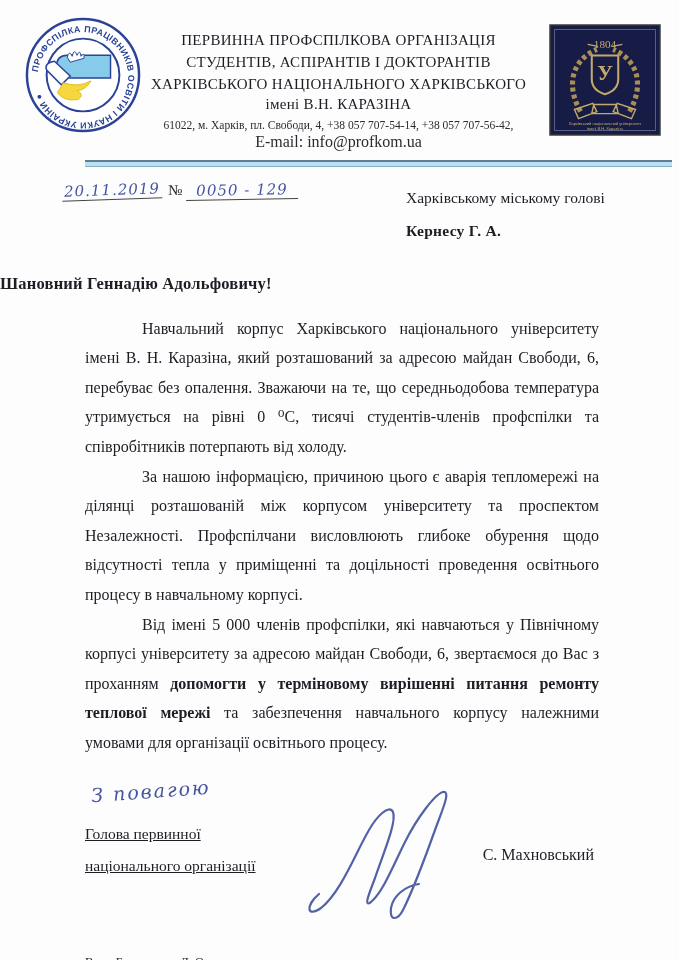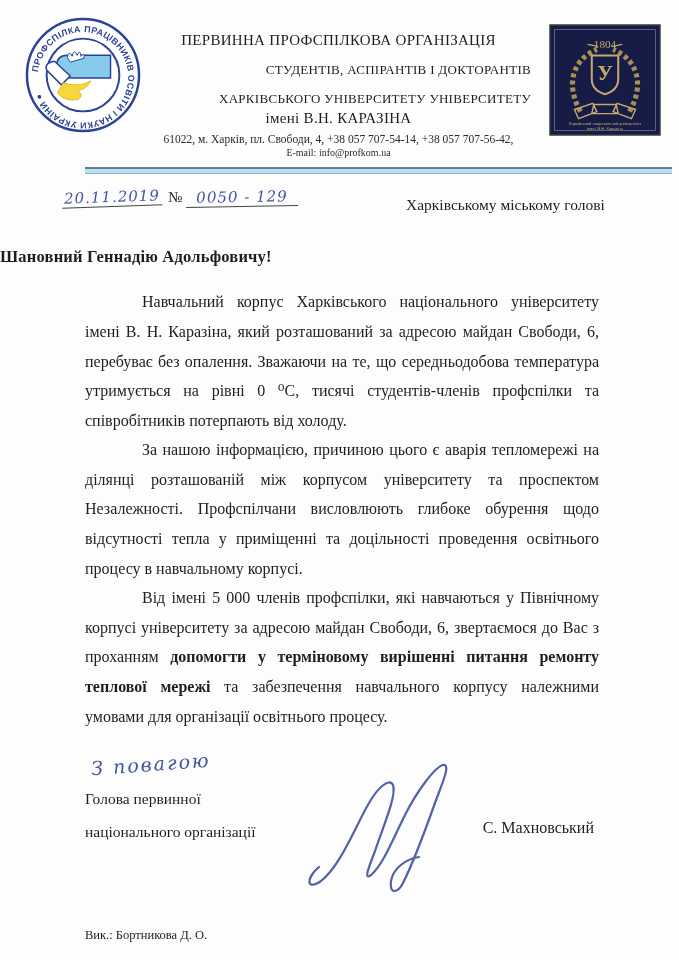"СТУДЕНТІВ, АСПІРАНТІВ І ДОКТОРАНТІВ" .h-line3,.h-line4 { font-size: 13px -> 15px; margin-top: 13px -> 5px; text-align: right -> none }
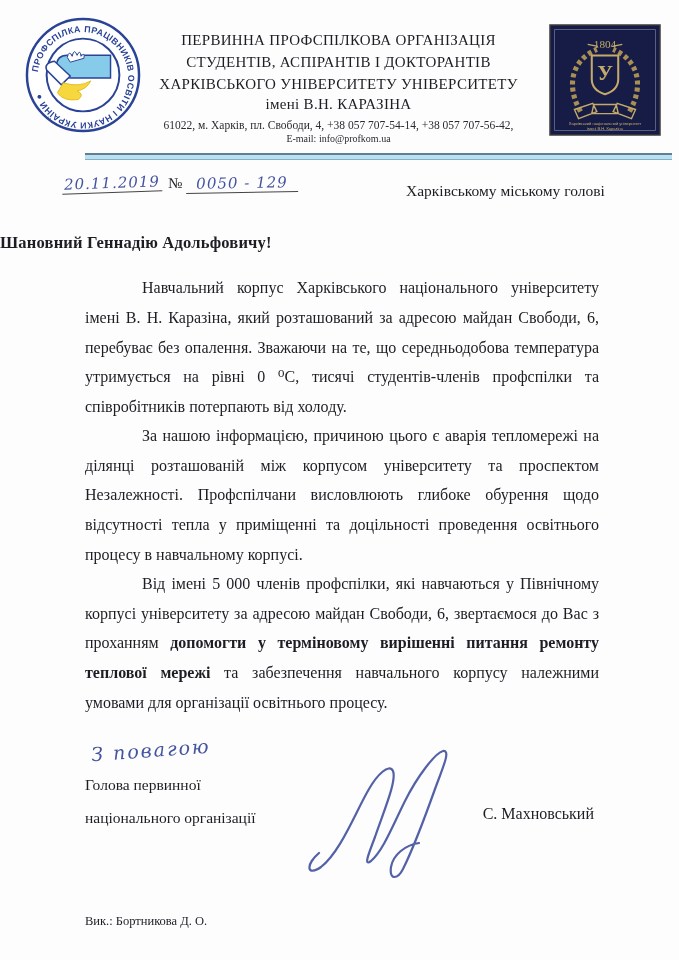"ХАРКІВСЬКОГО УНІВЕРСИТЕТУ УНІВЕРСИТЕТУ" div.h-line4 { text: УНІВЕРСИТЕТУ УНІВЕРСИТЕТУ -> НАЦІОНАЛЬНОГО ХАРКІВСЬКОГО }
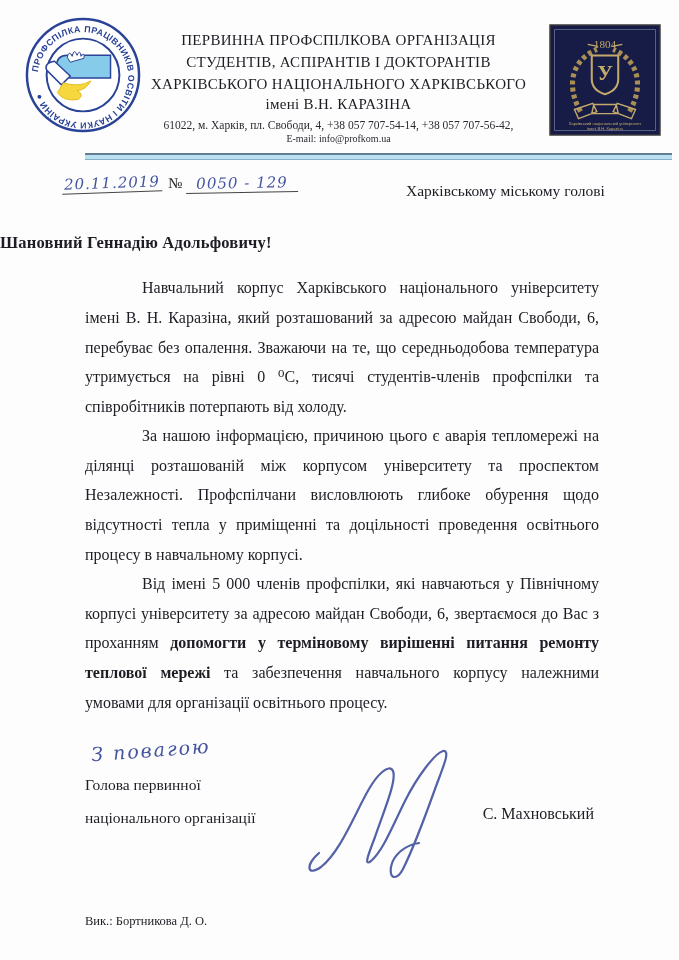"E-mail: info@profkom.ua" .h-email { font-size: 10px -> 16px }
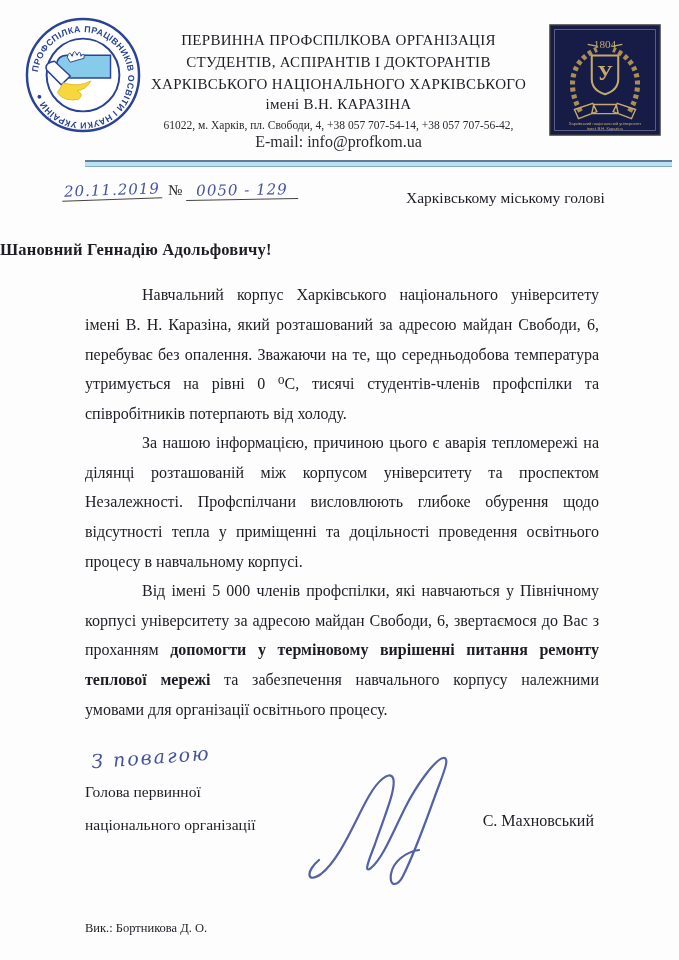"Кернесу Г. А." div.r2 { html: none -> <div>Кернесу Г. А.</div> }
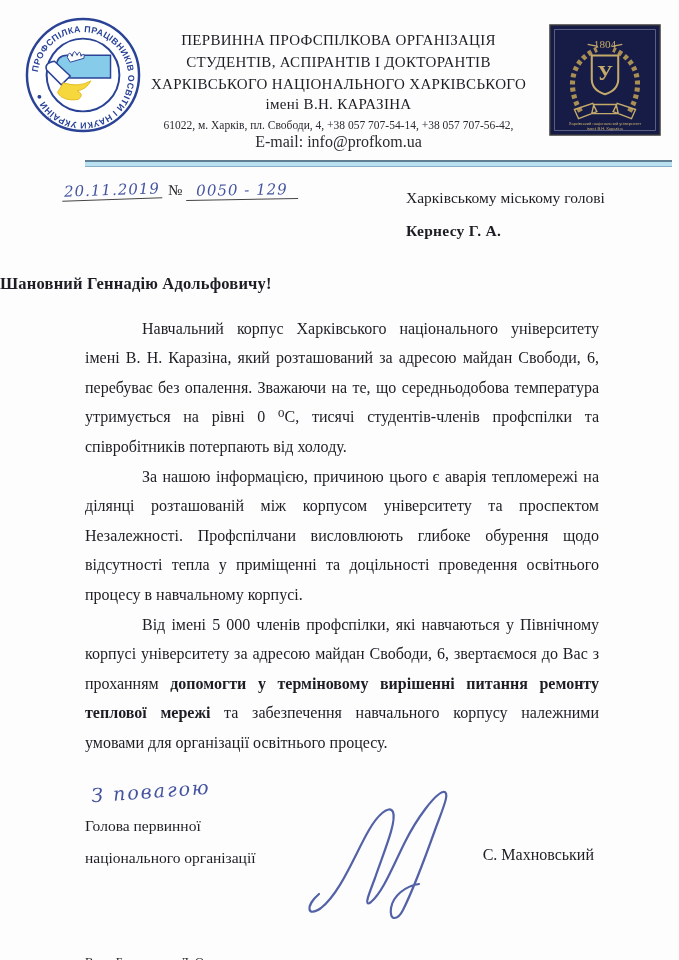"Голова первинної" .position-title { text-decoration: none -> underline; top: 28px -> 36px }
